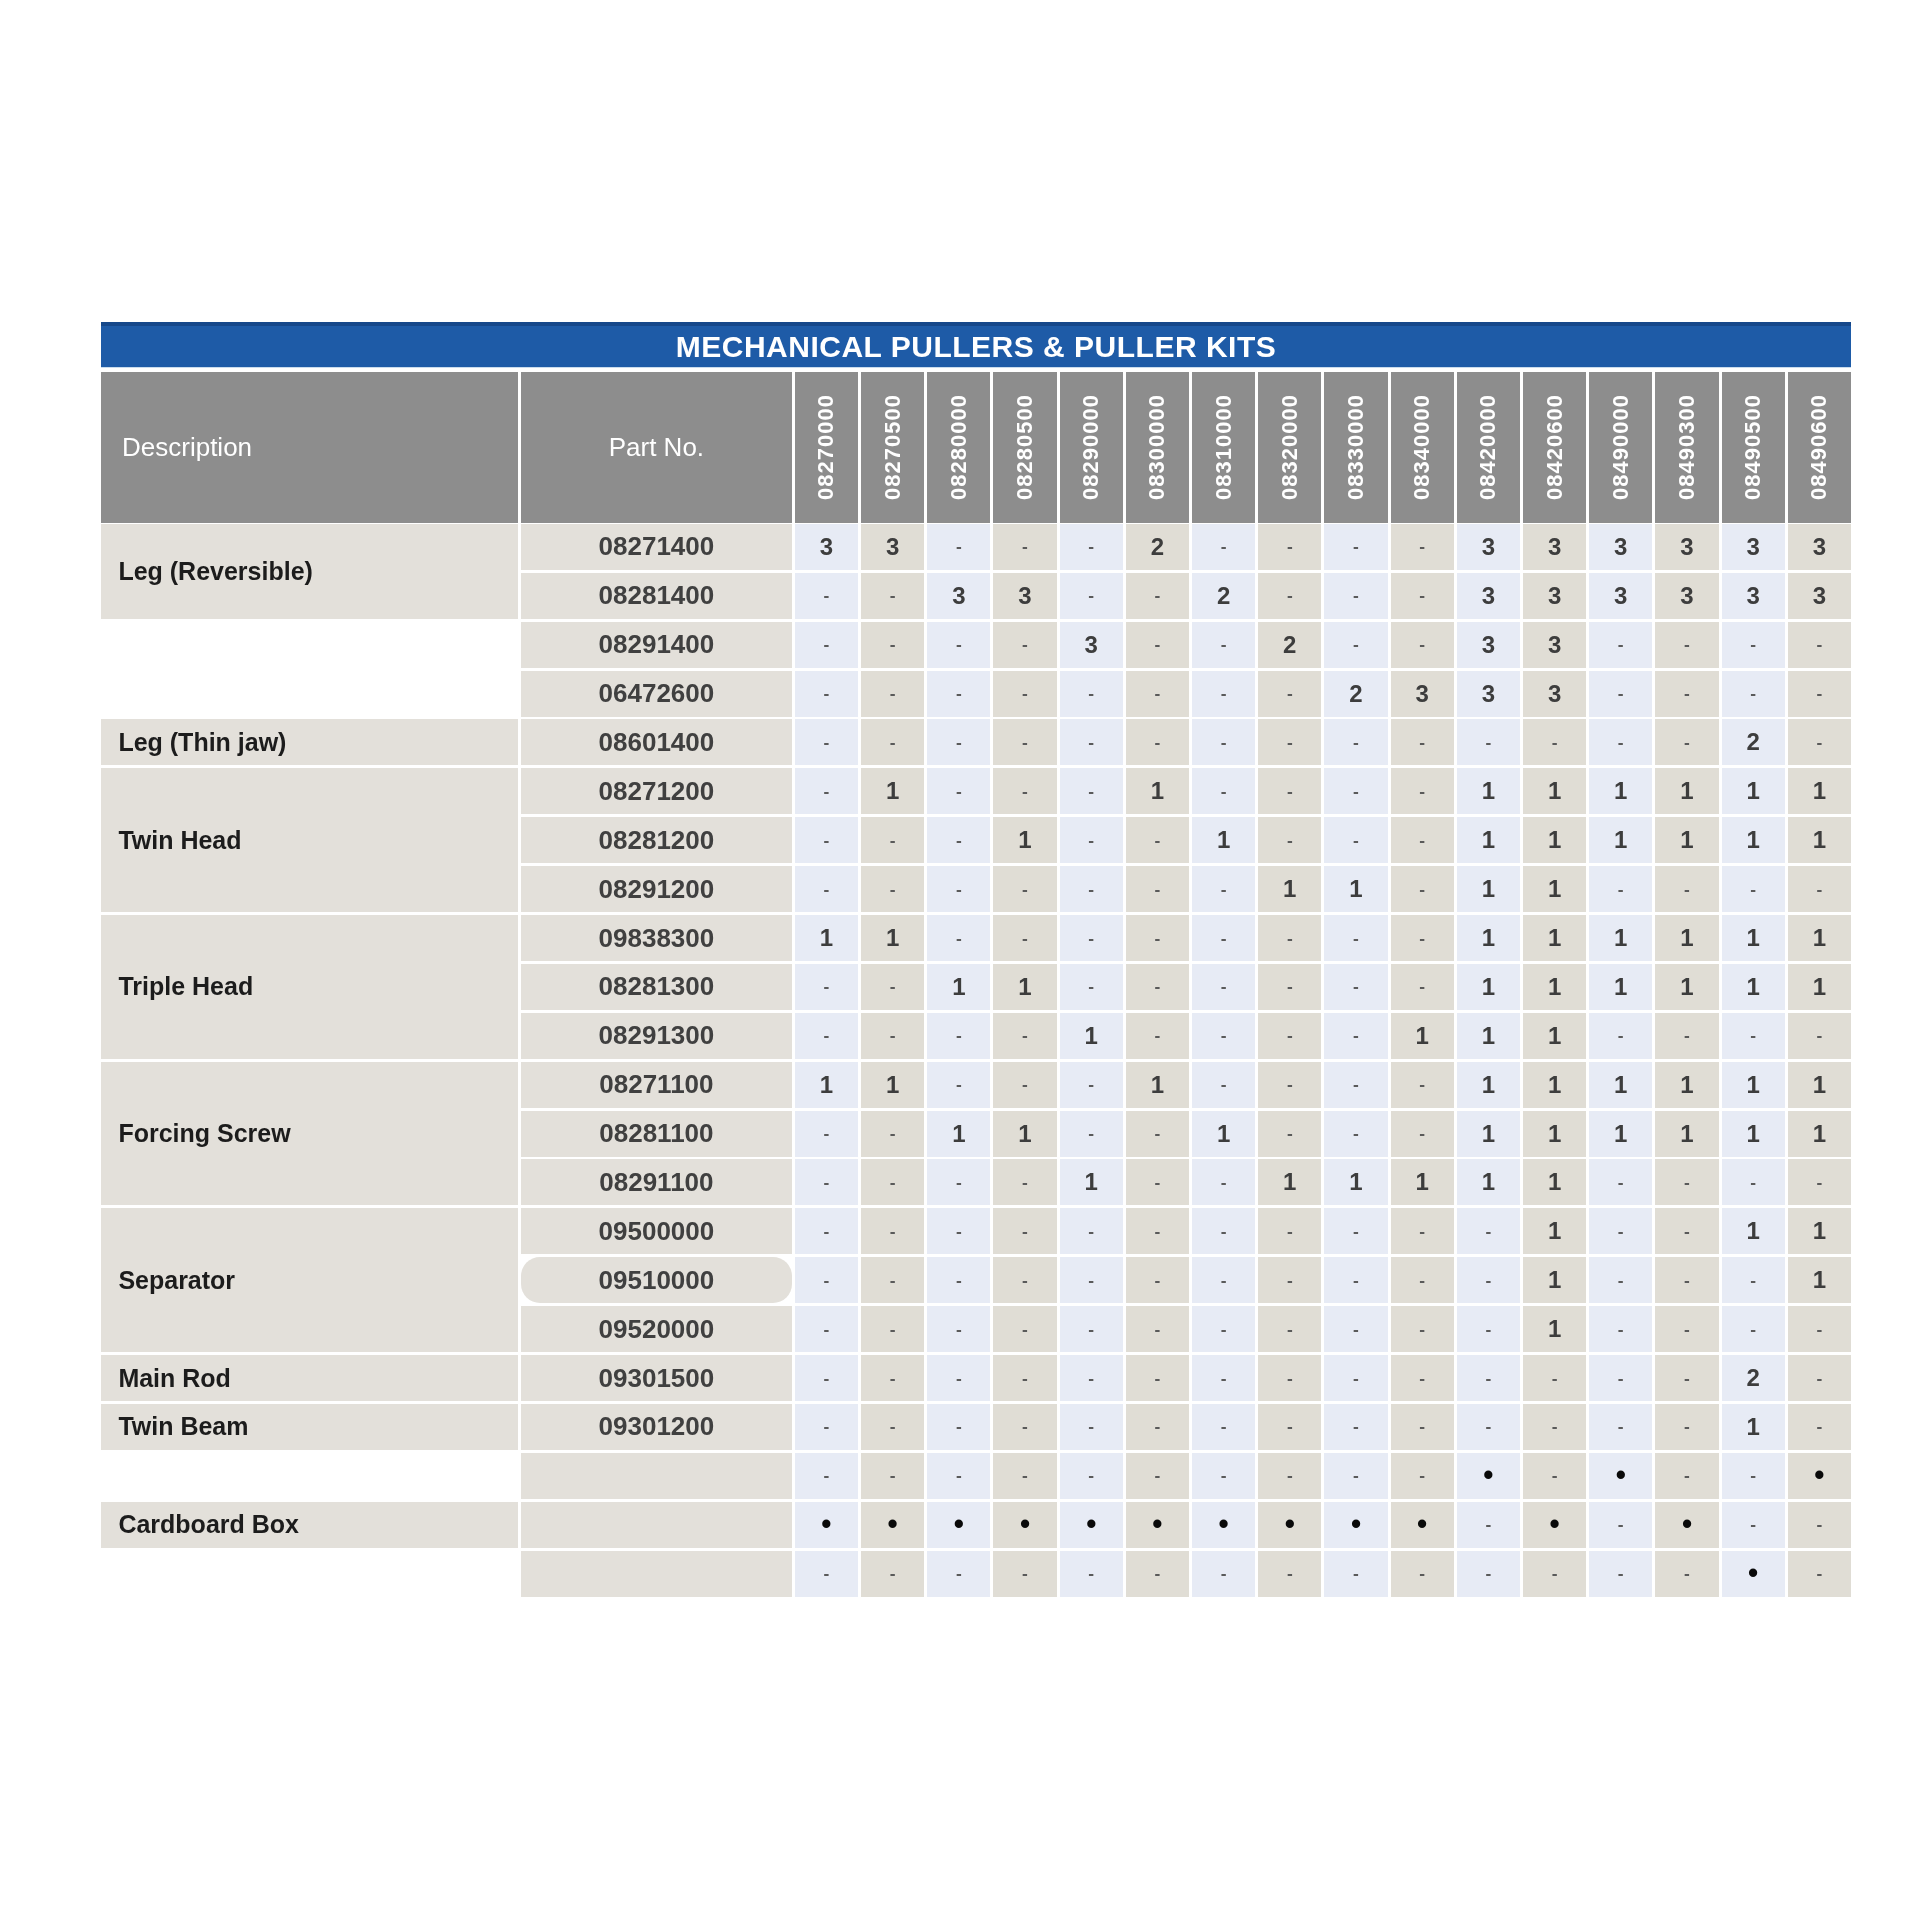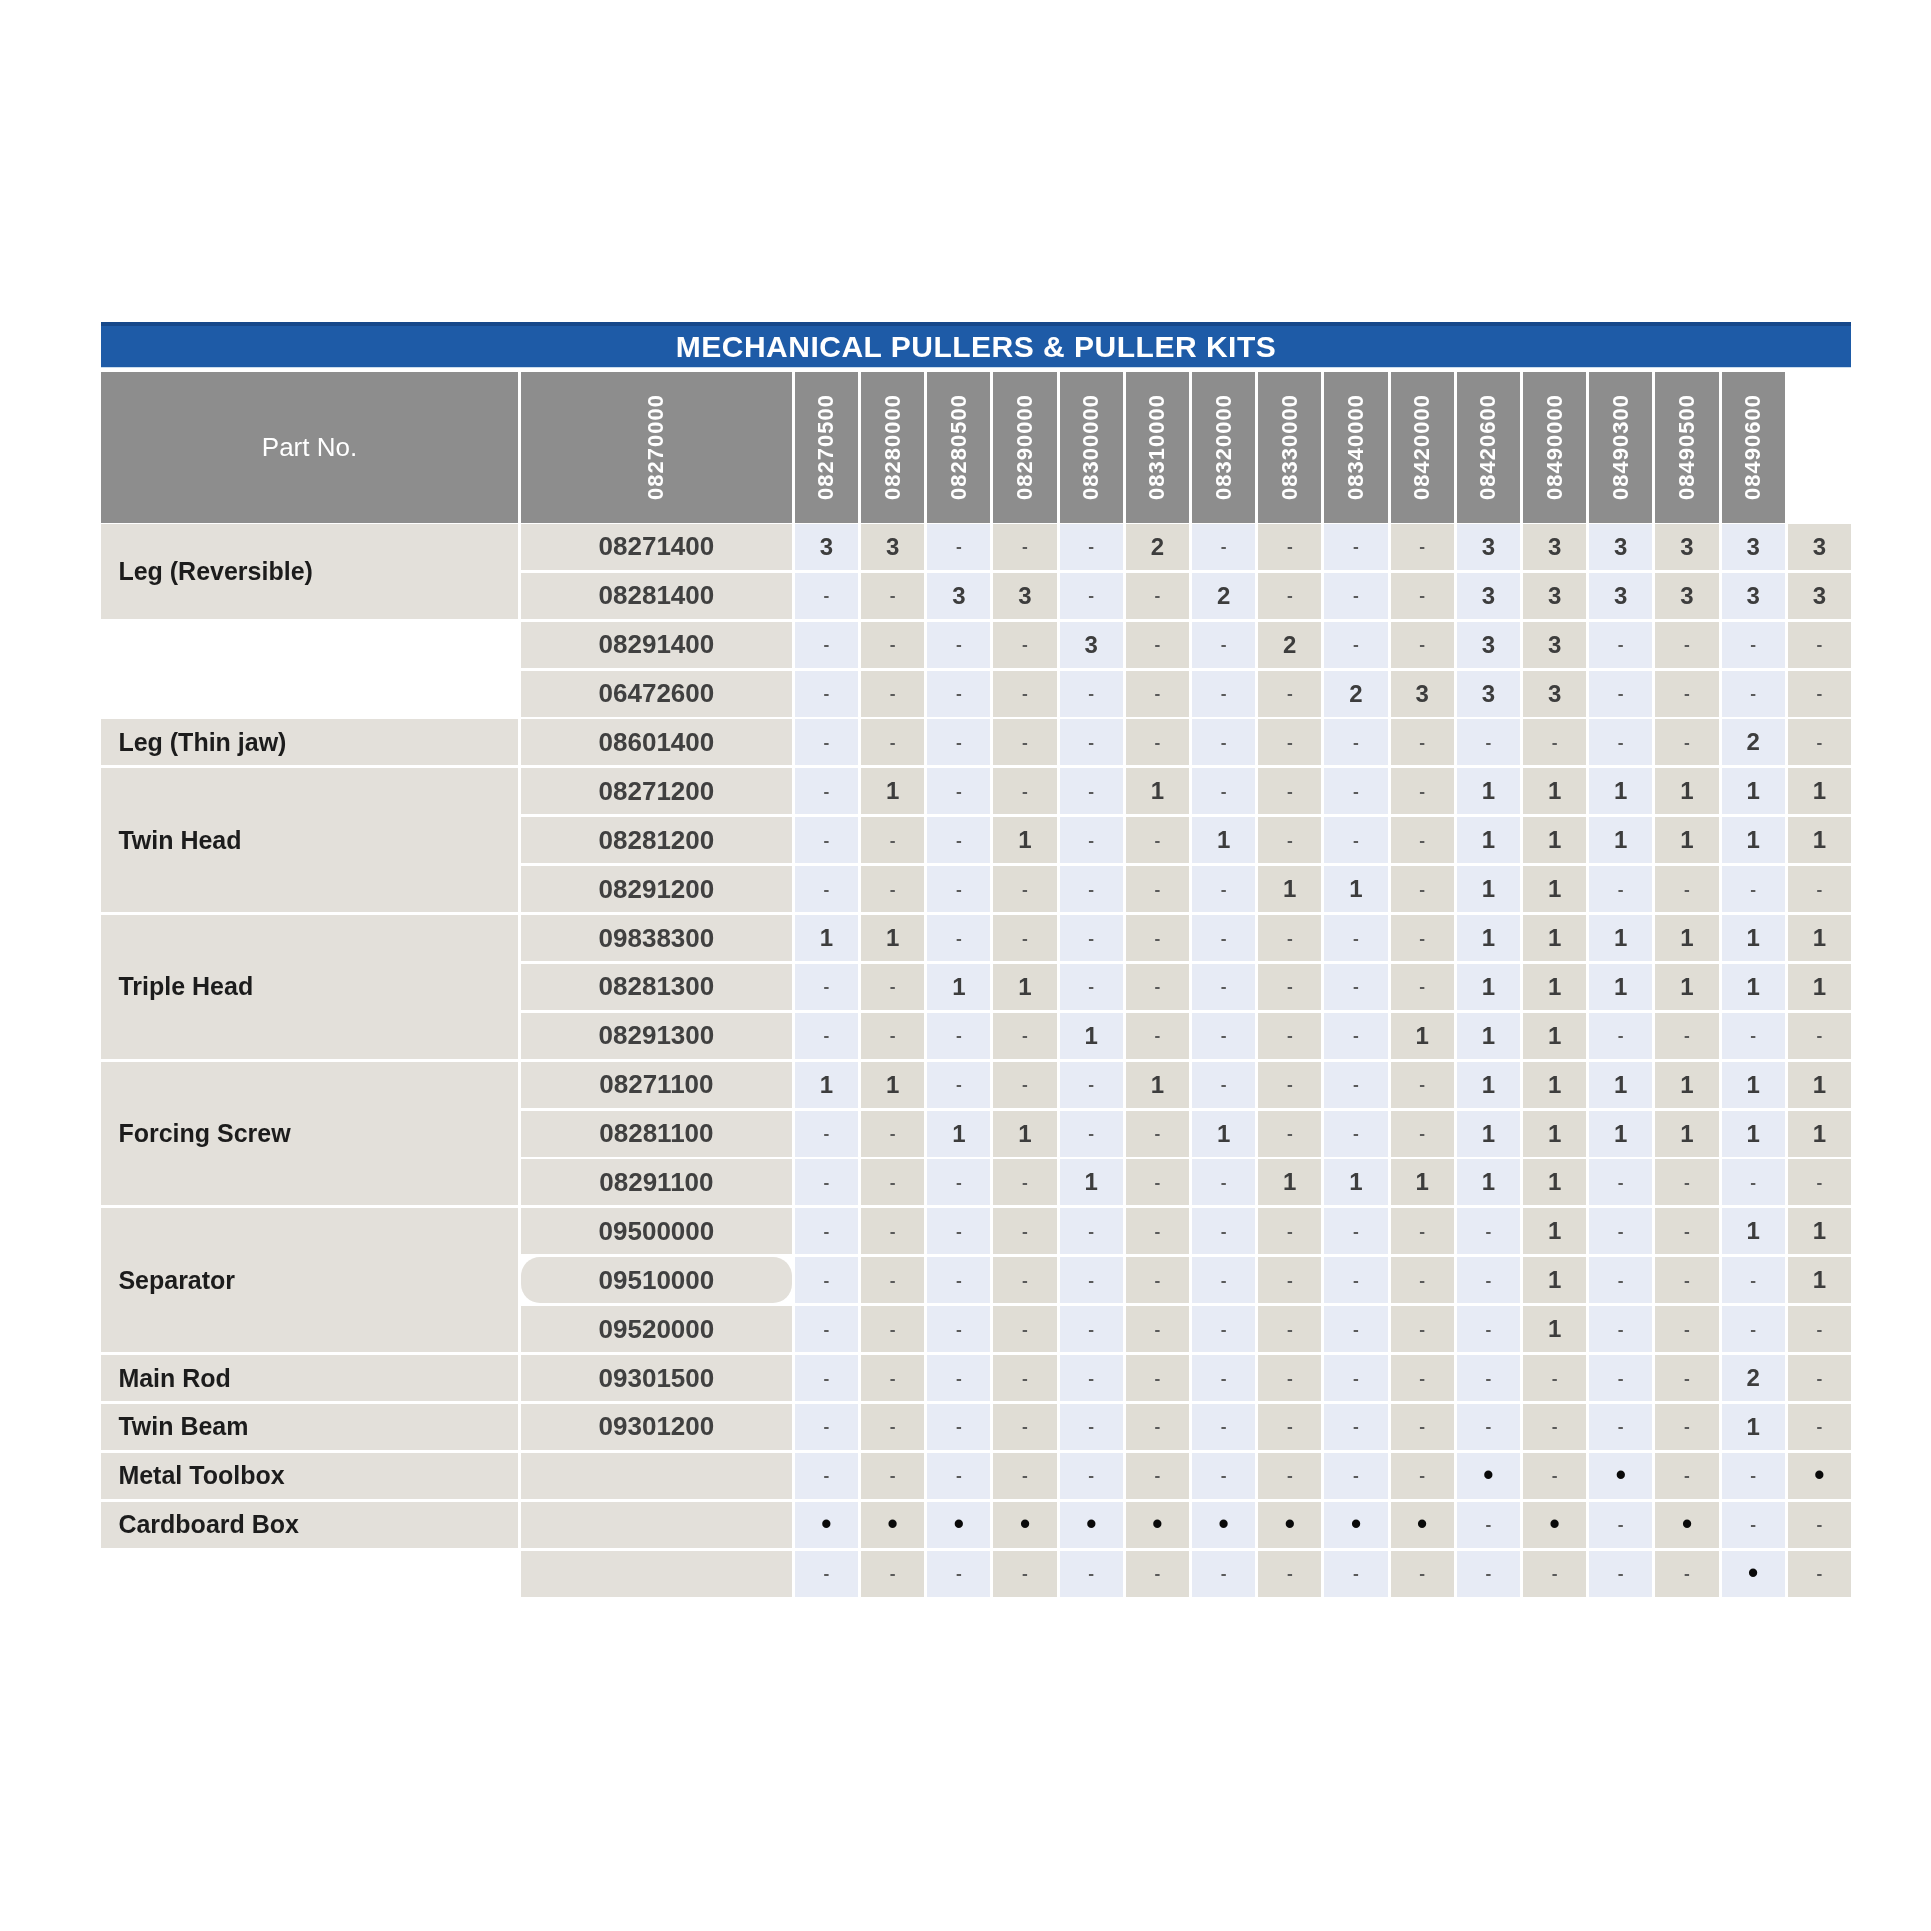"Description" div.cell { html: none -> <div>Description</div> }
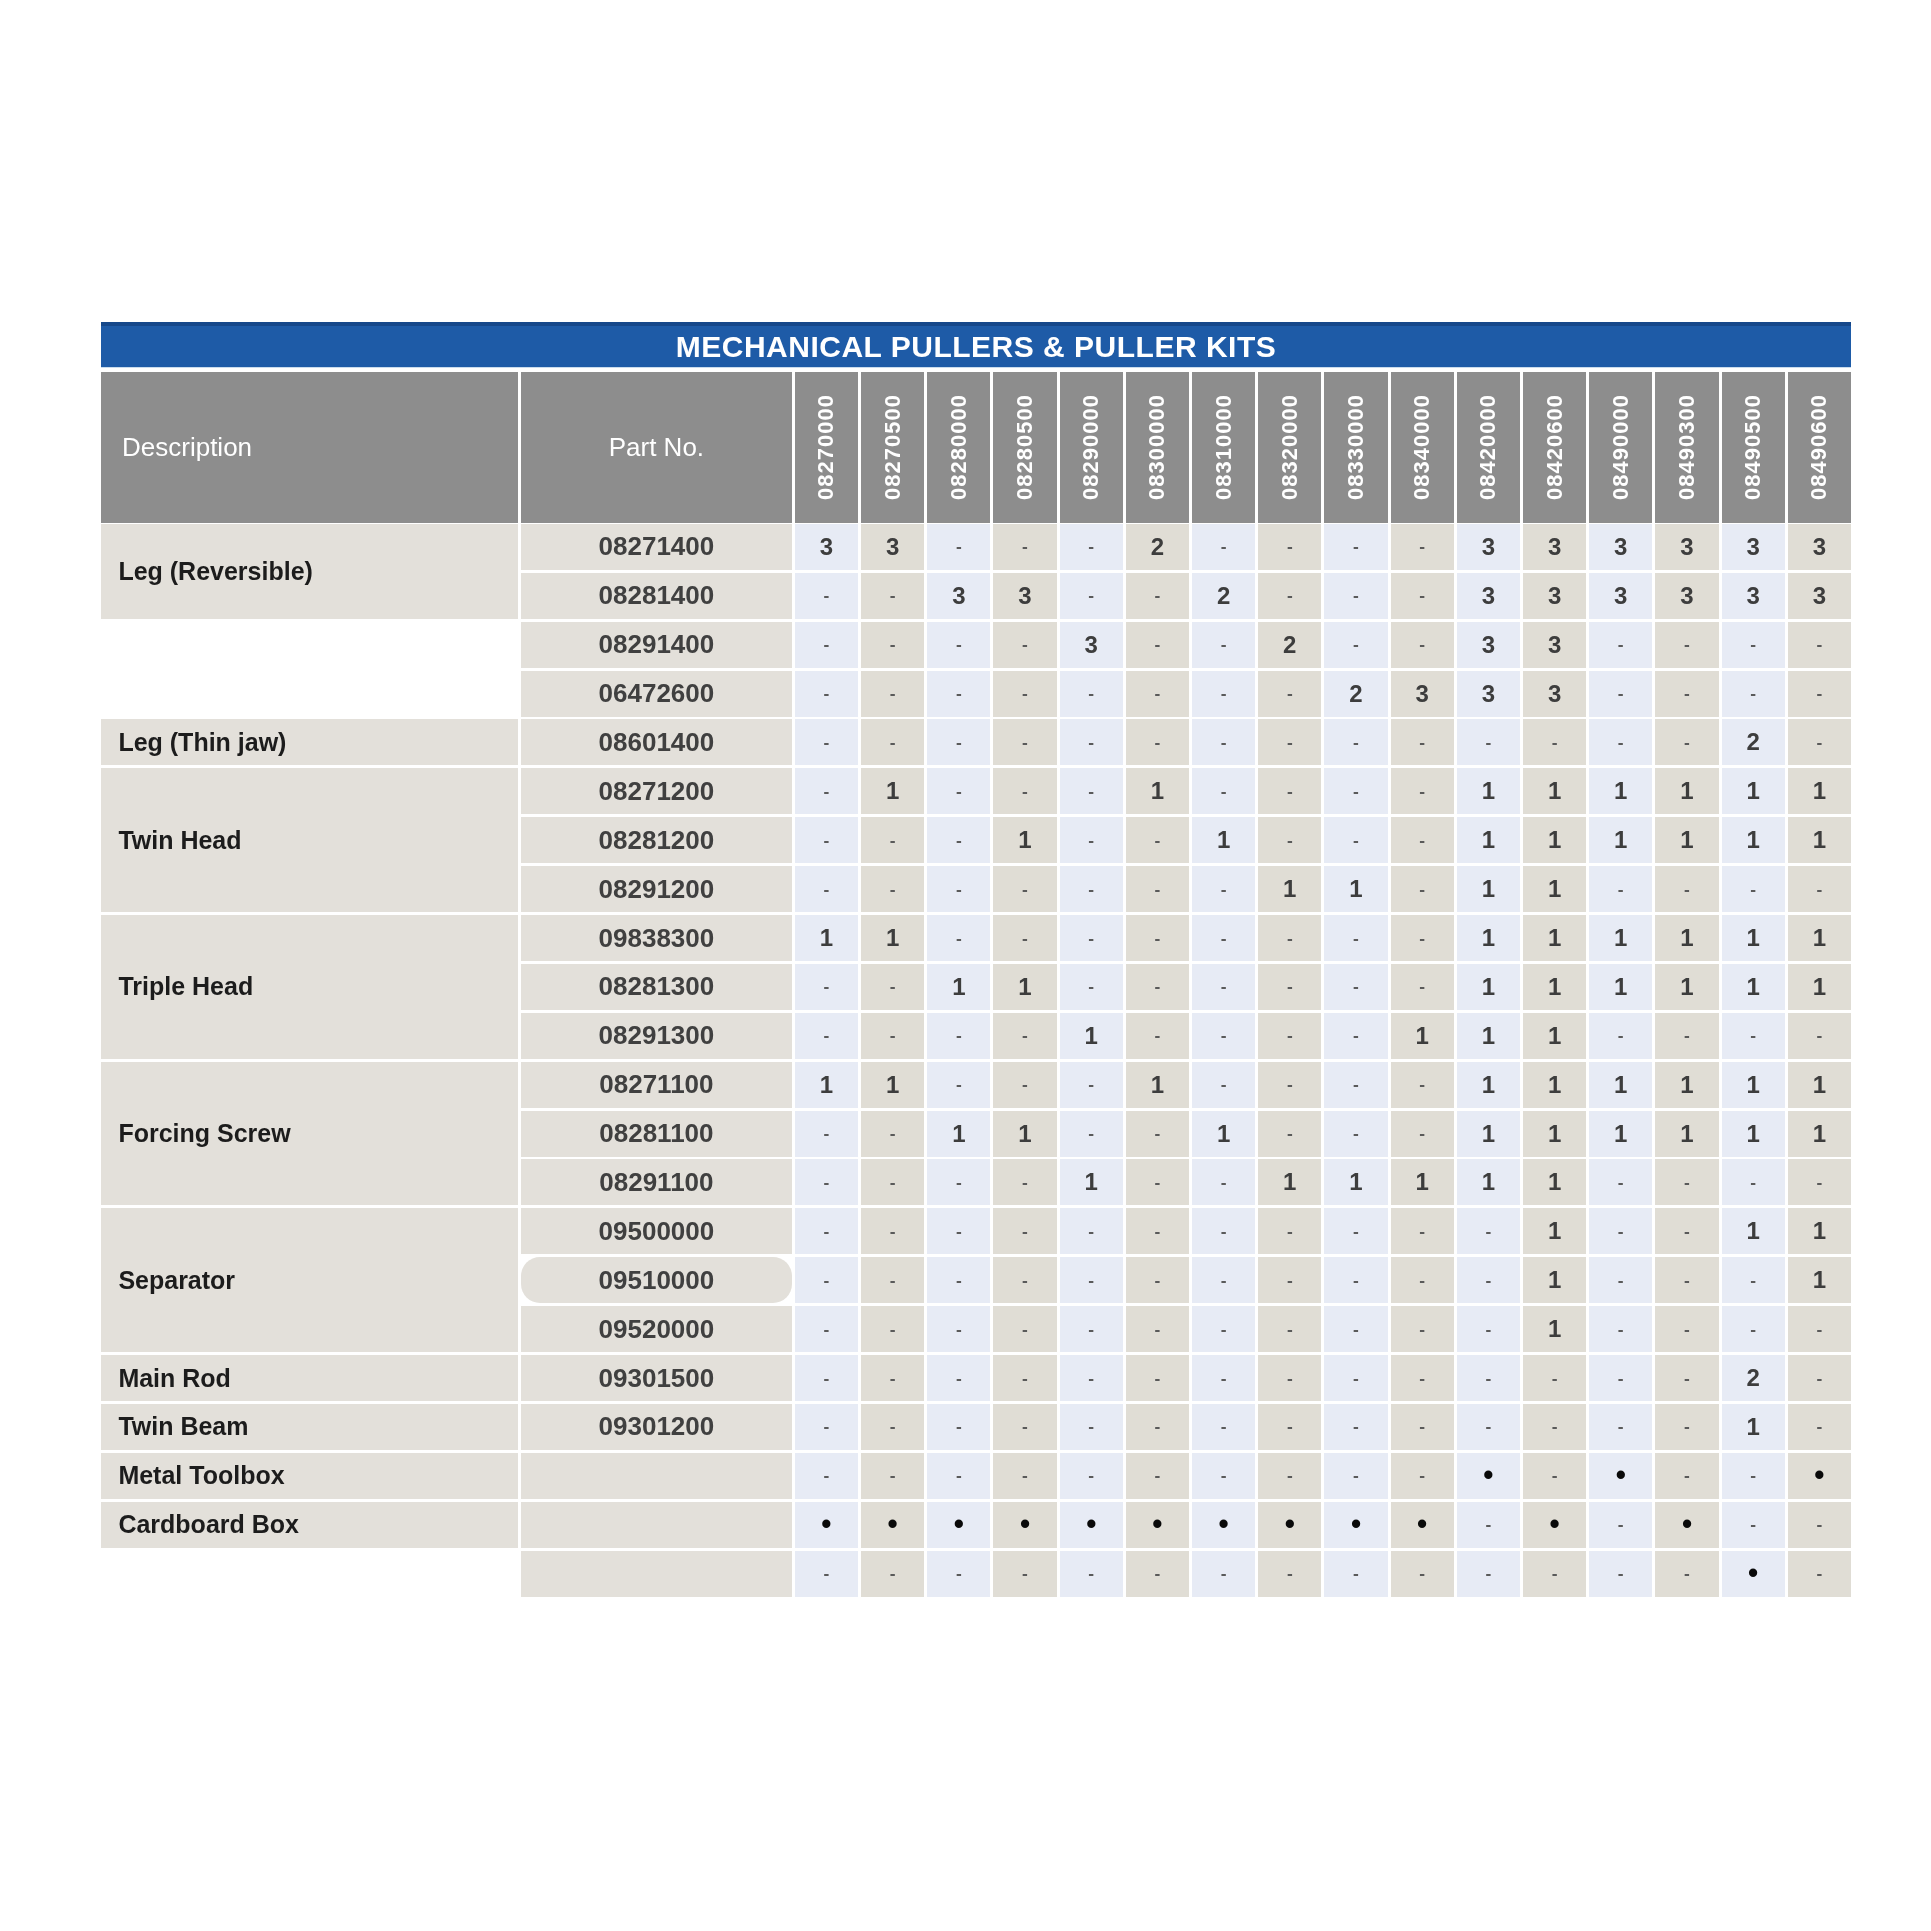"Metal Toolbox" div.cell { html: <div>Metal Toolbox</div> -> none }
